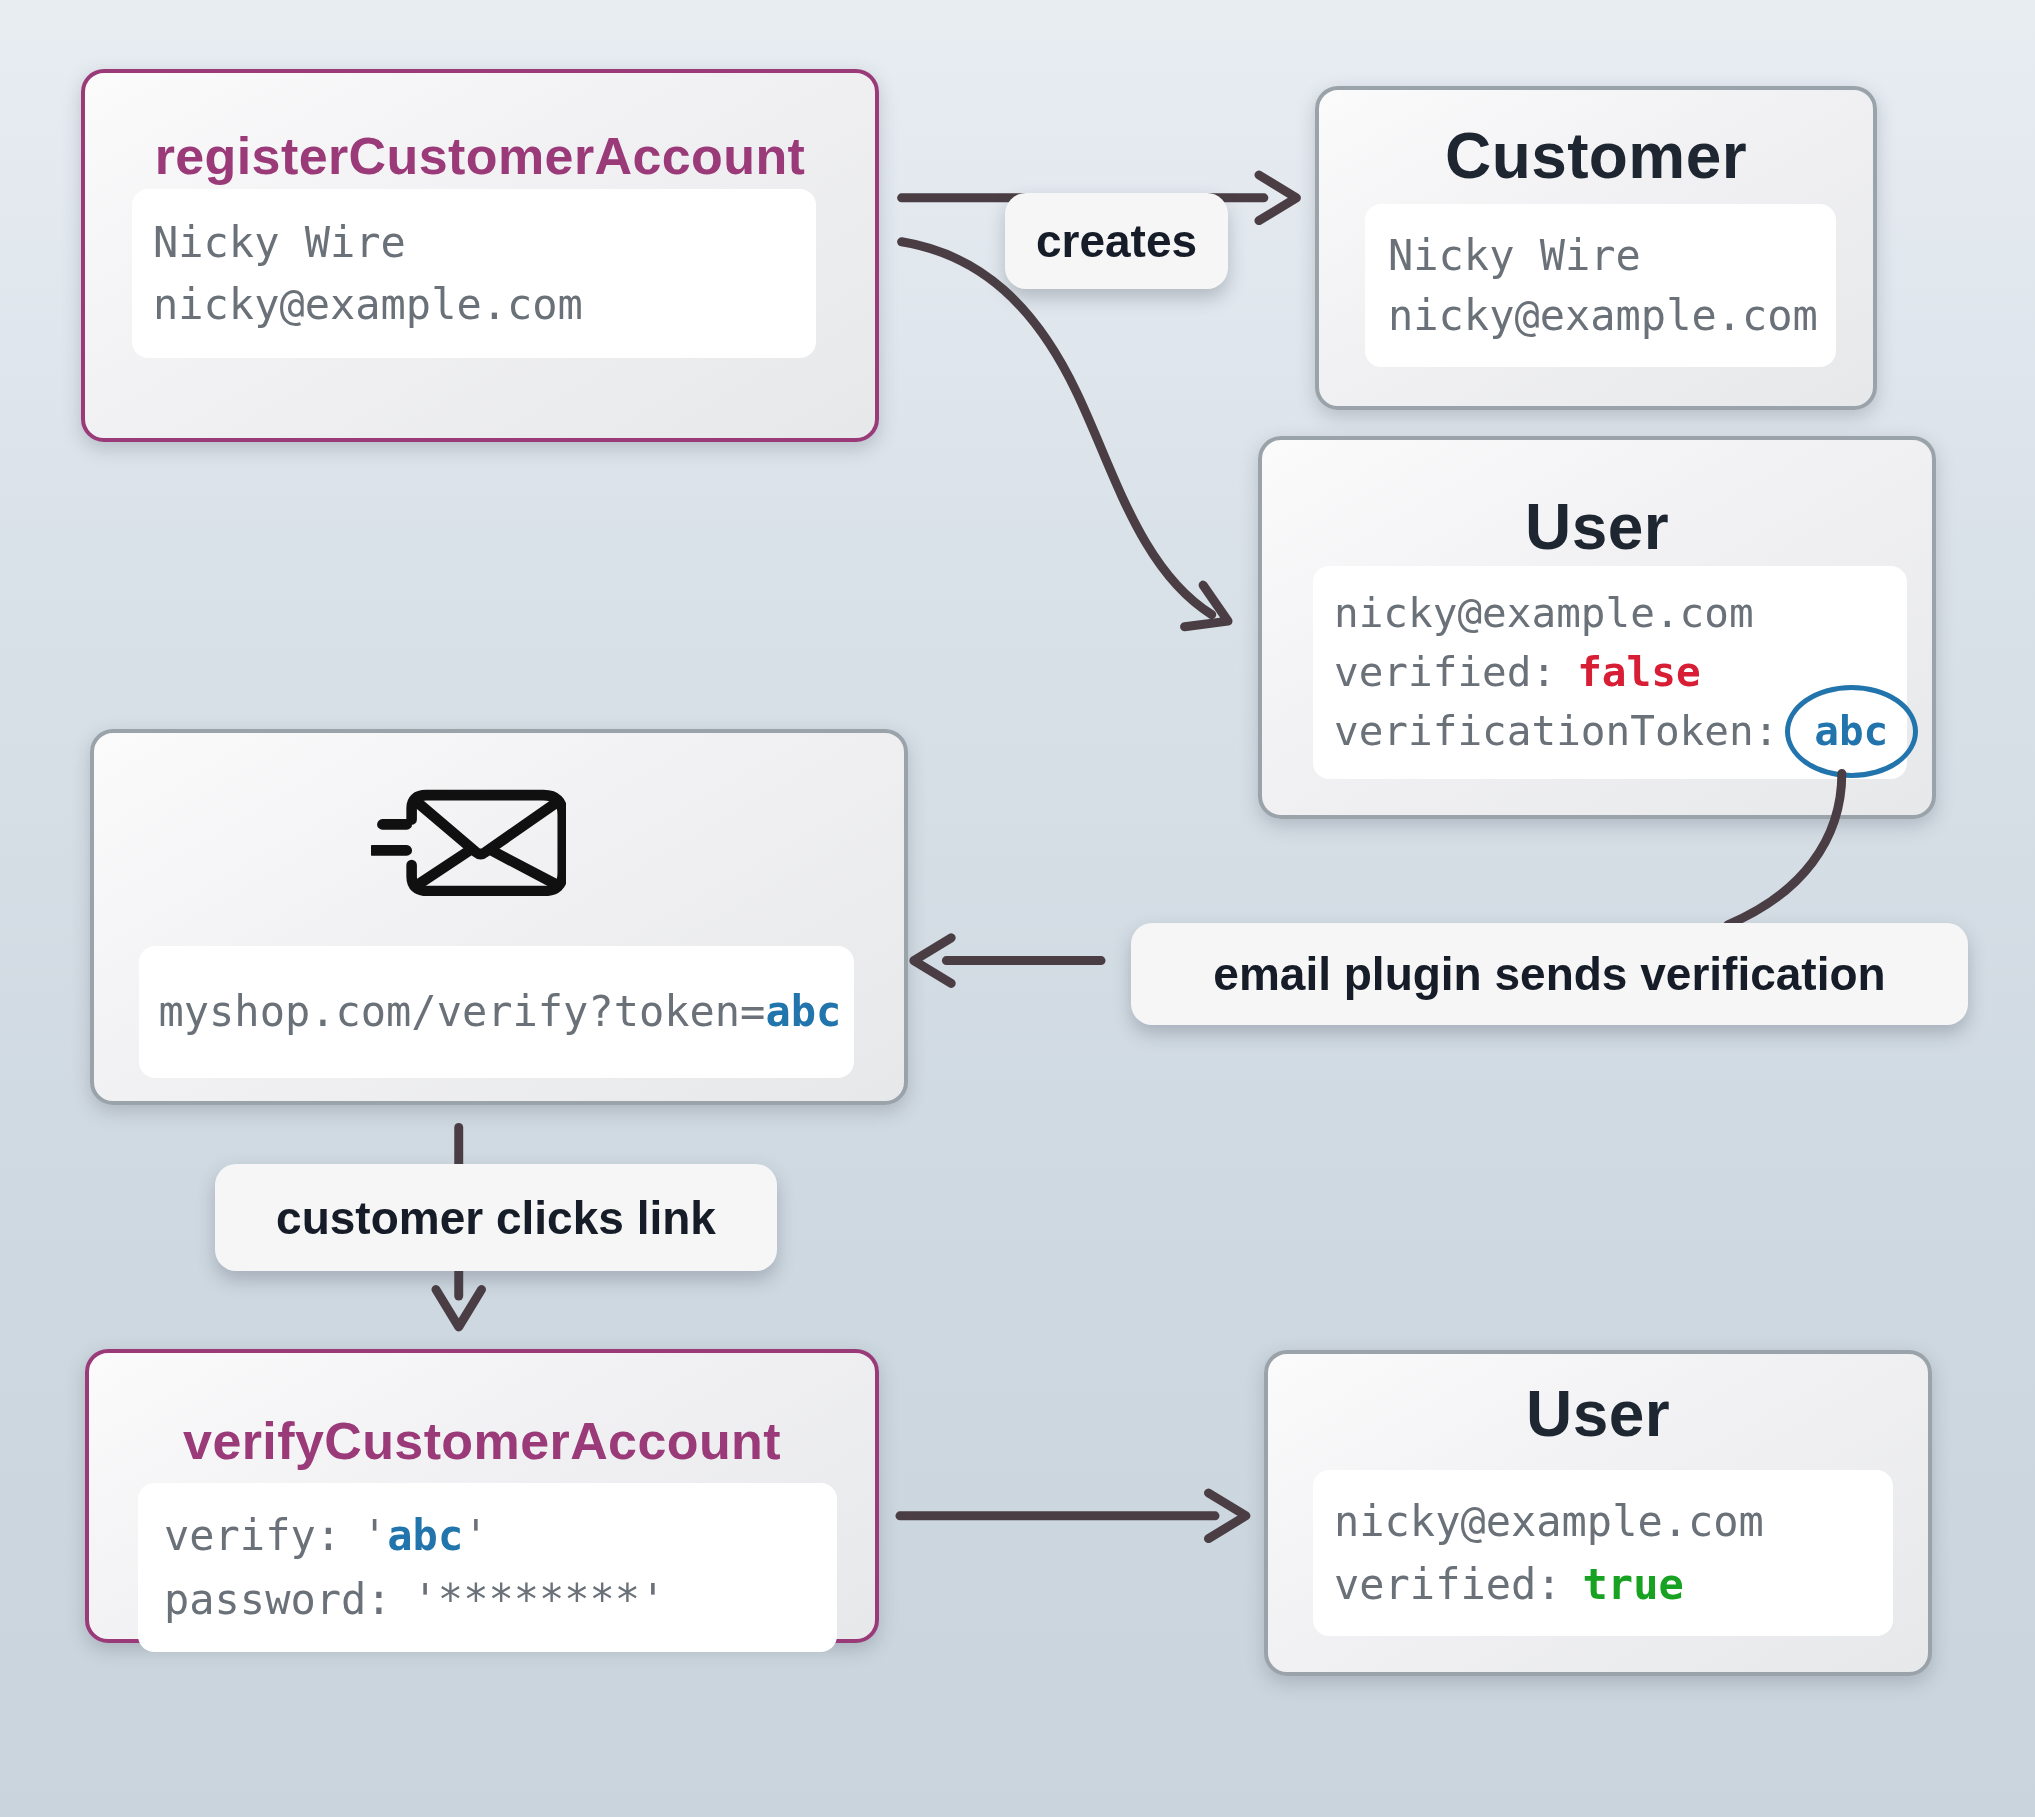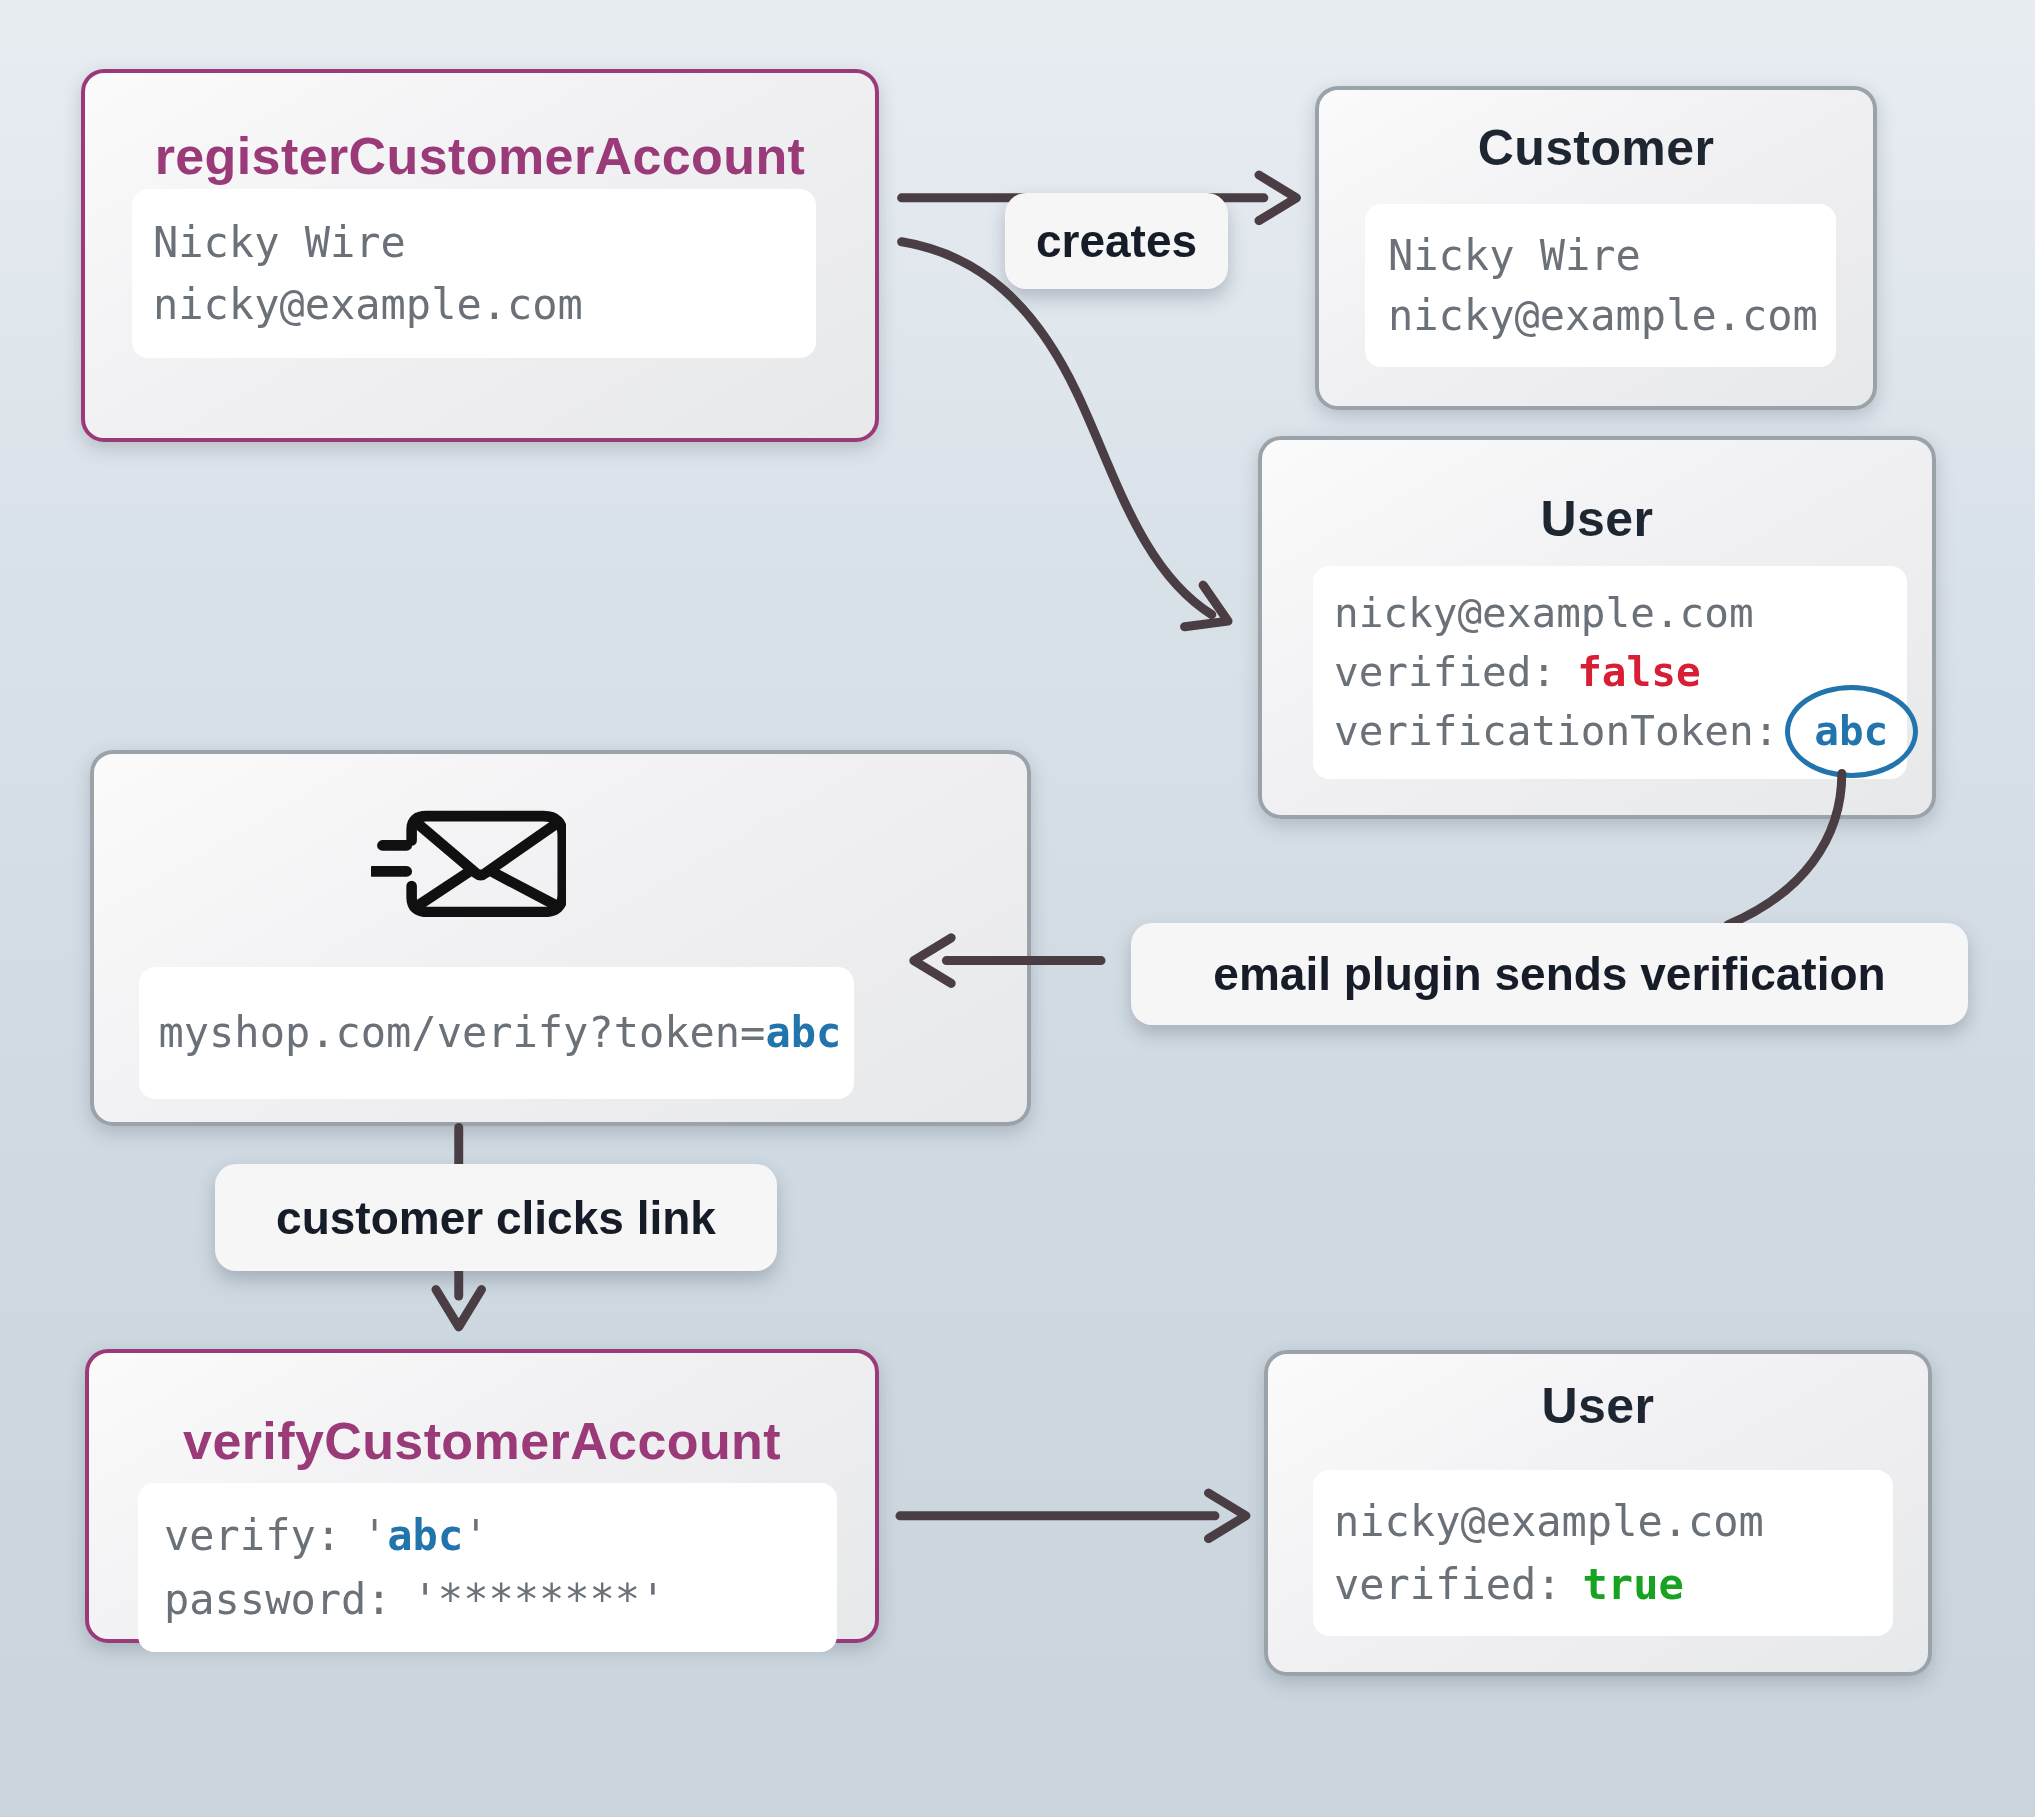"Customer" .node-title { font-size: 50px -> 64px }
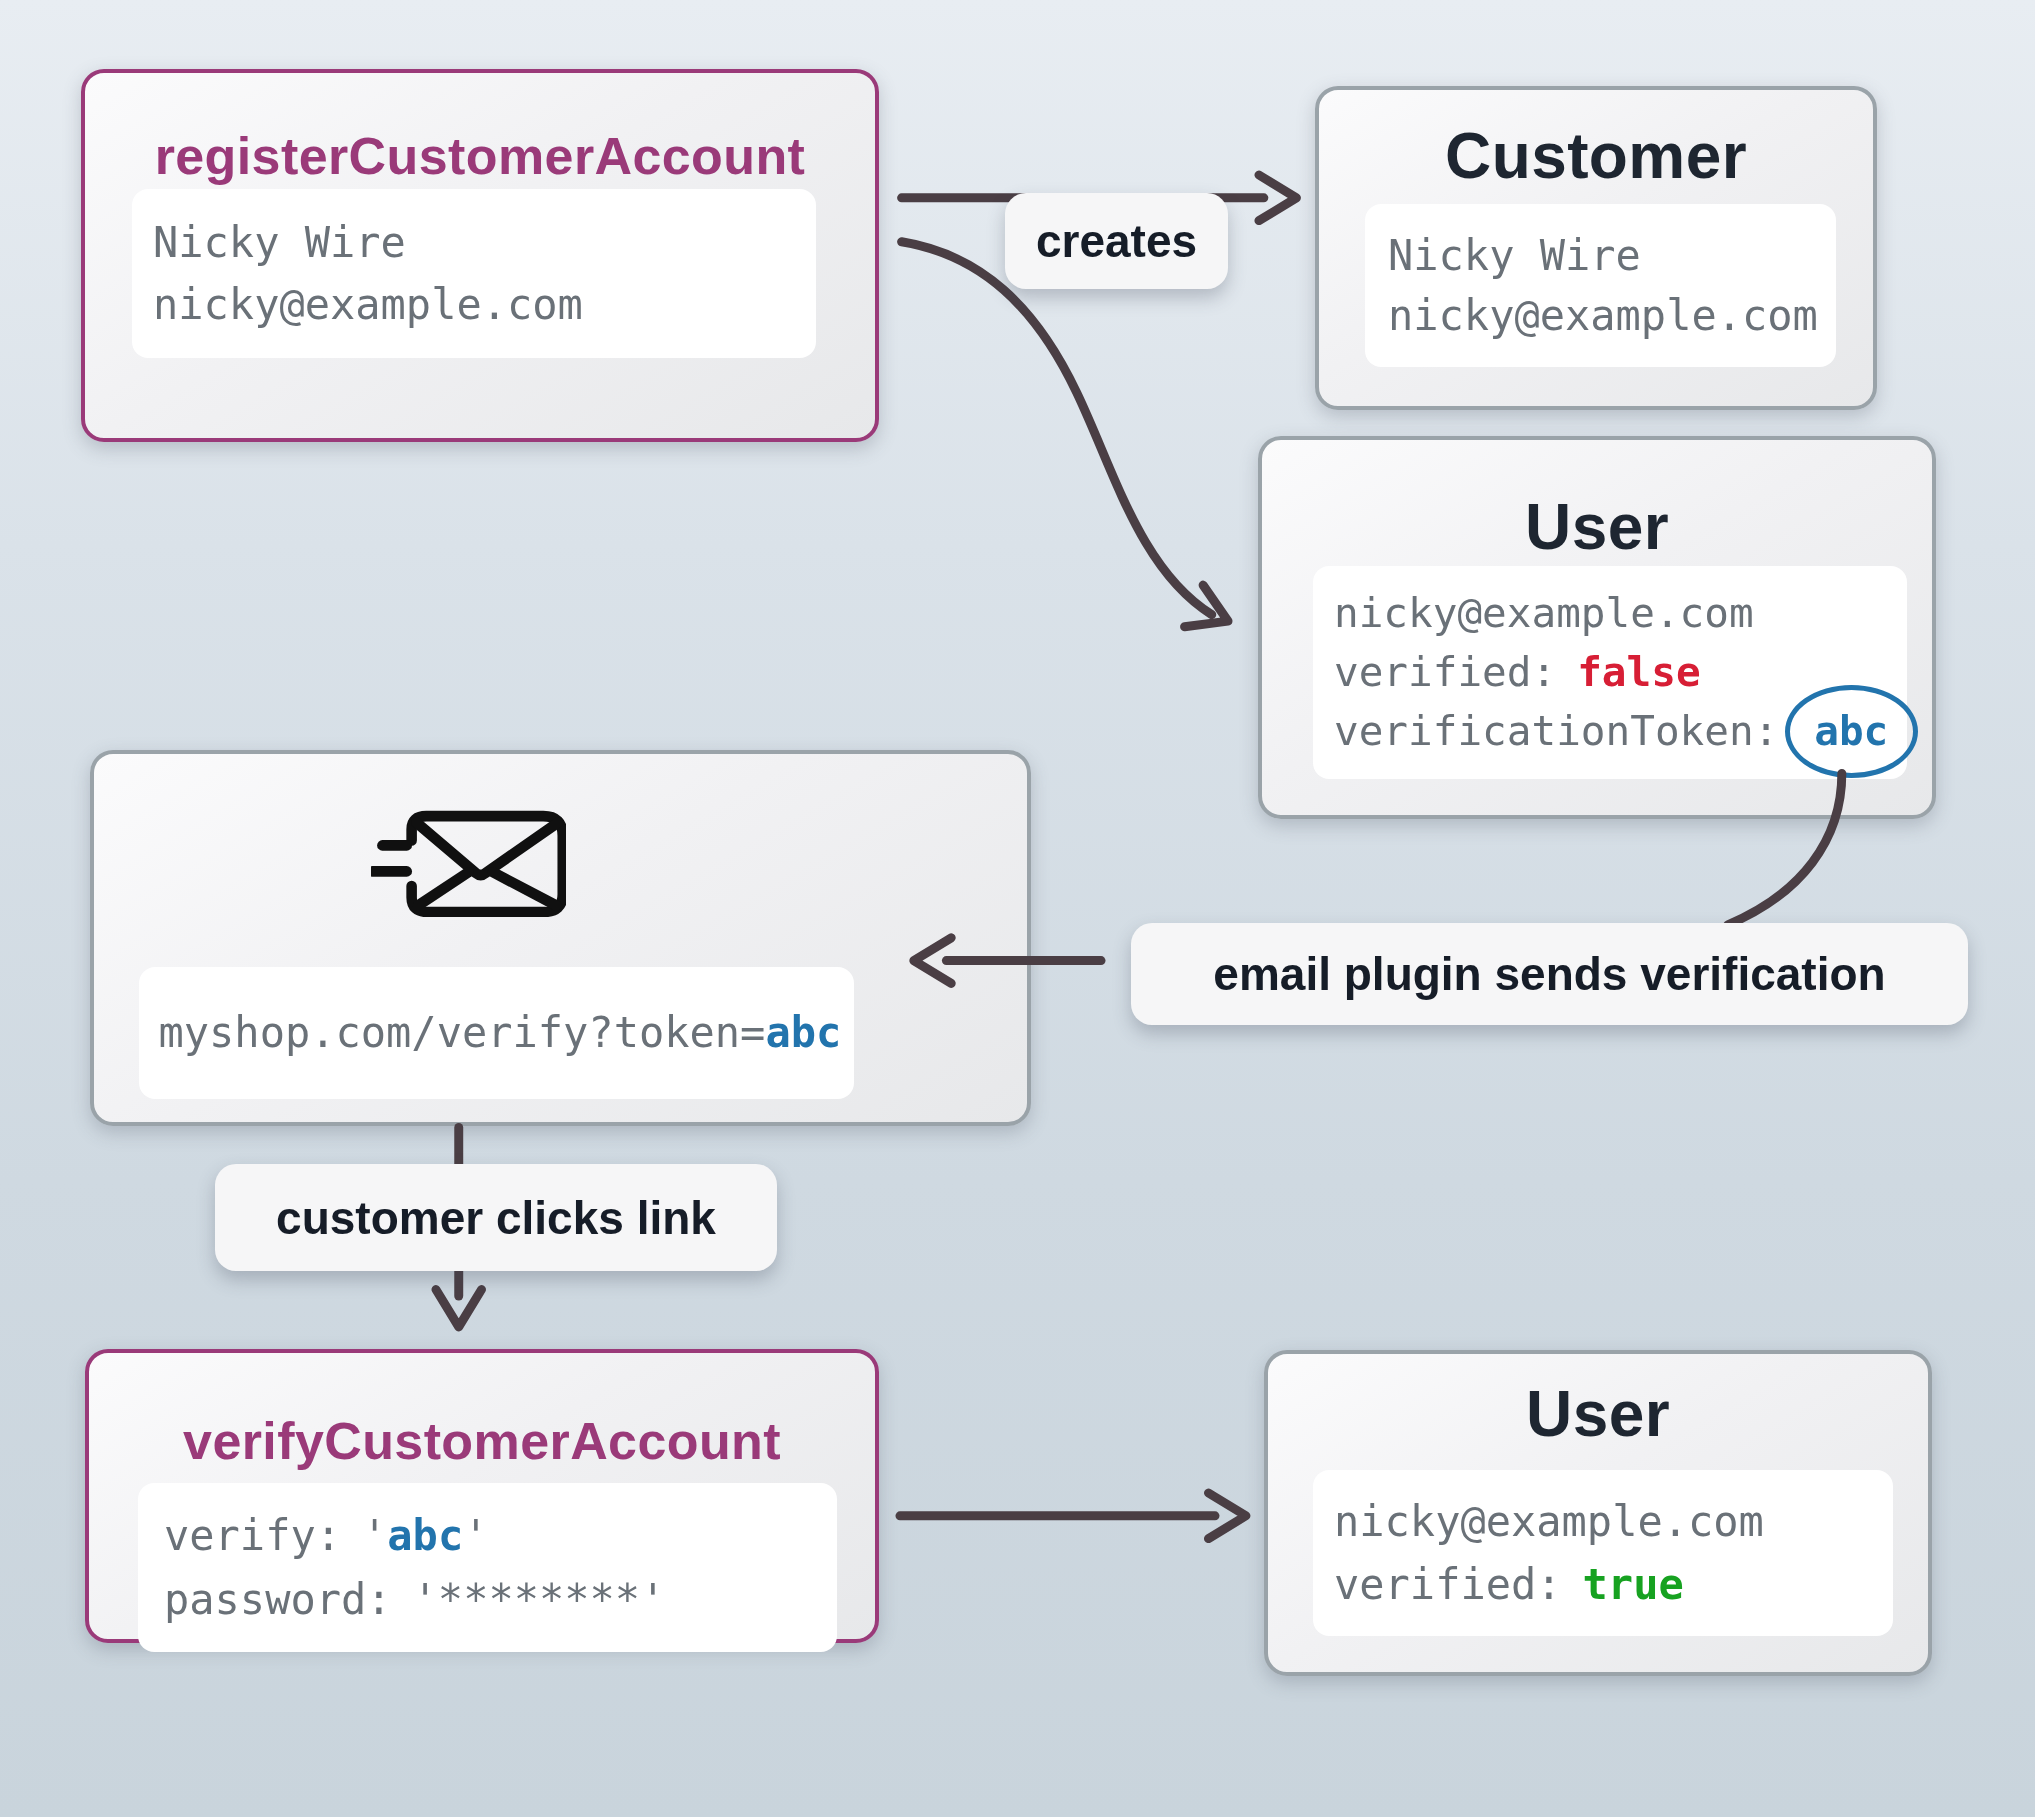"myshop.com/verify?token=" #email-box { margin-top: 21px -> none; width: 941px -> 818px }
